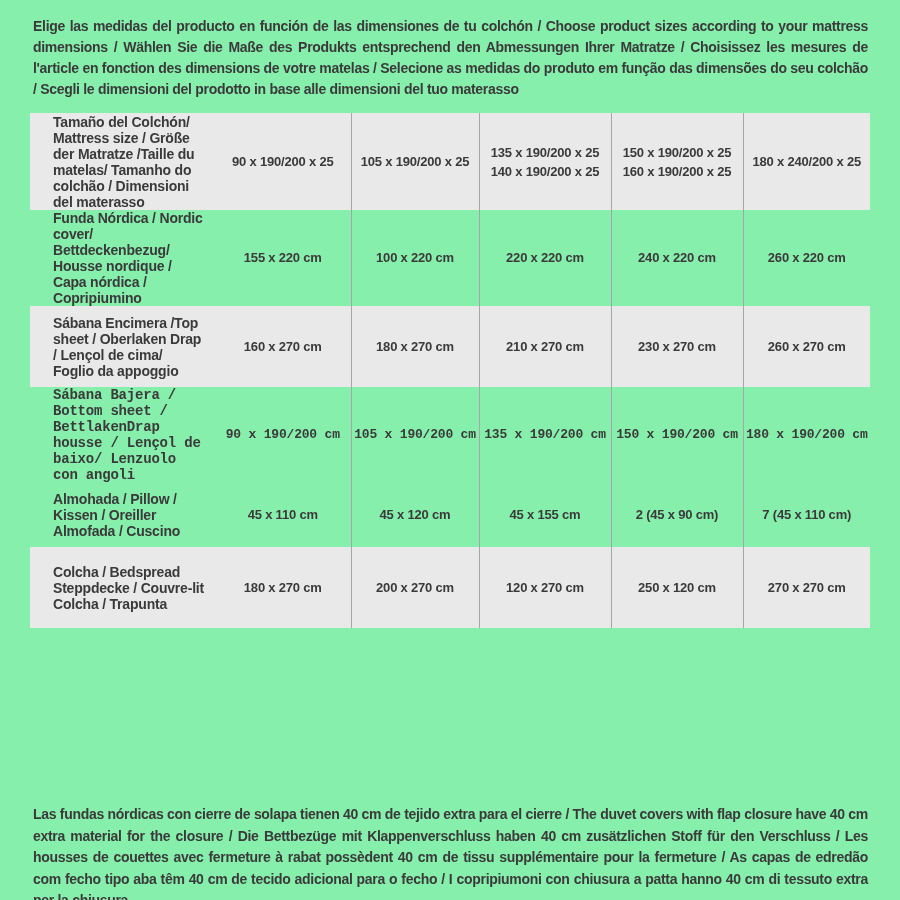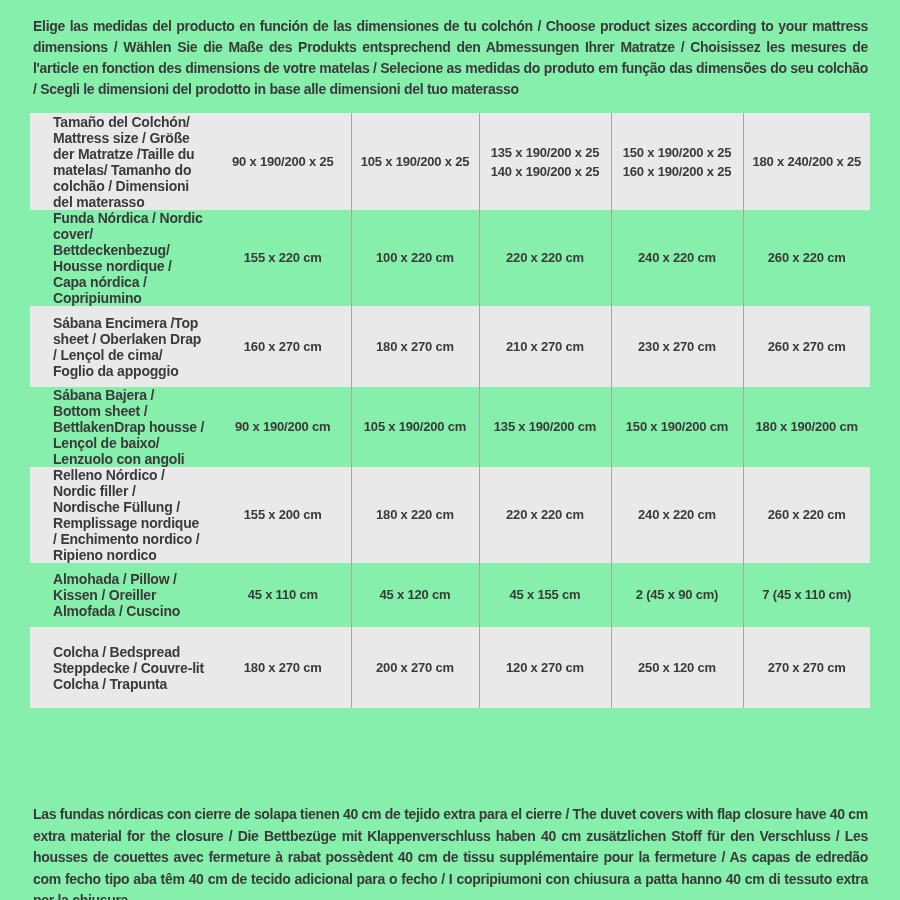"Sábana Bajera / Bottom sheet" tr.r3 { font-family: none -> Liberation Mono, monospace }
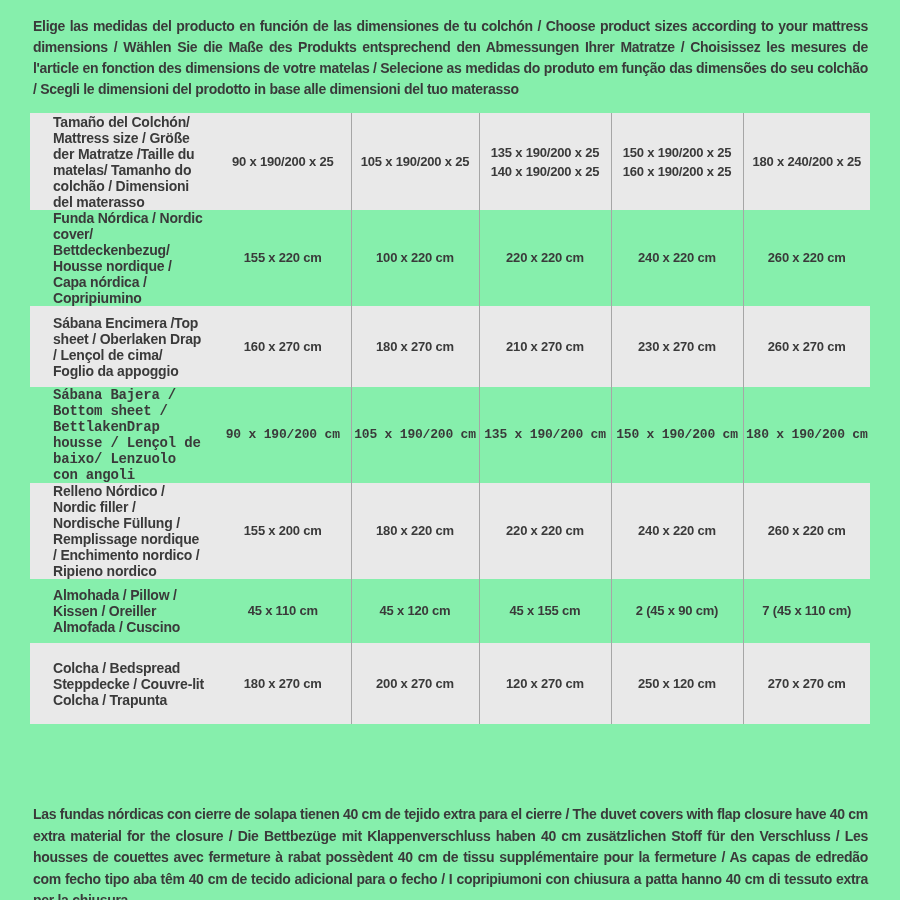"Relleno Nórdico / Nordic filler" tr.r4 { html: <tr> <td>Relleno Nórdico / Nordic filler / Nordische Füllung / Remplissage nordique / Enchimento nordico / Ripieno nordico</td> <td>155 x 200 cm</td> <td>180 x 220 cm</td> <td>220 x 220 cm</td> <td>240 x 220 cm</td> <td>260 x 220 cm</td> </tr> -> none }
